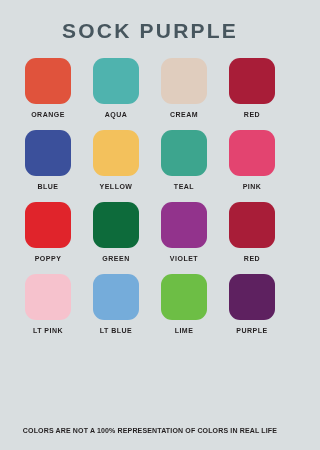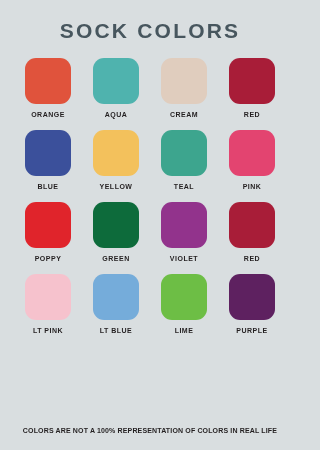"SOCK COLORS" h1.title { text: COLORS -> PURPLE }
